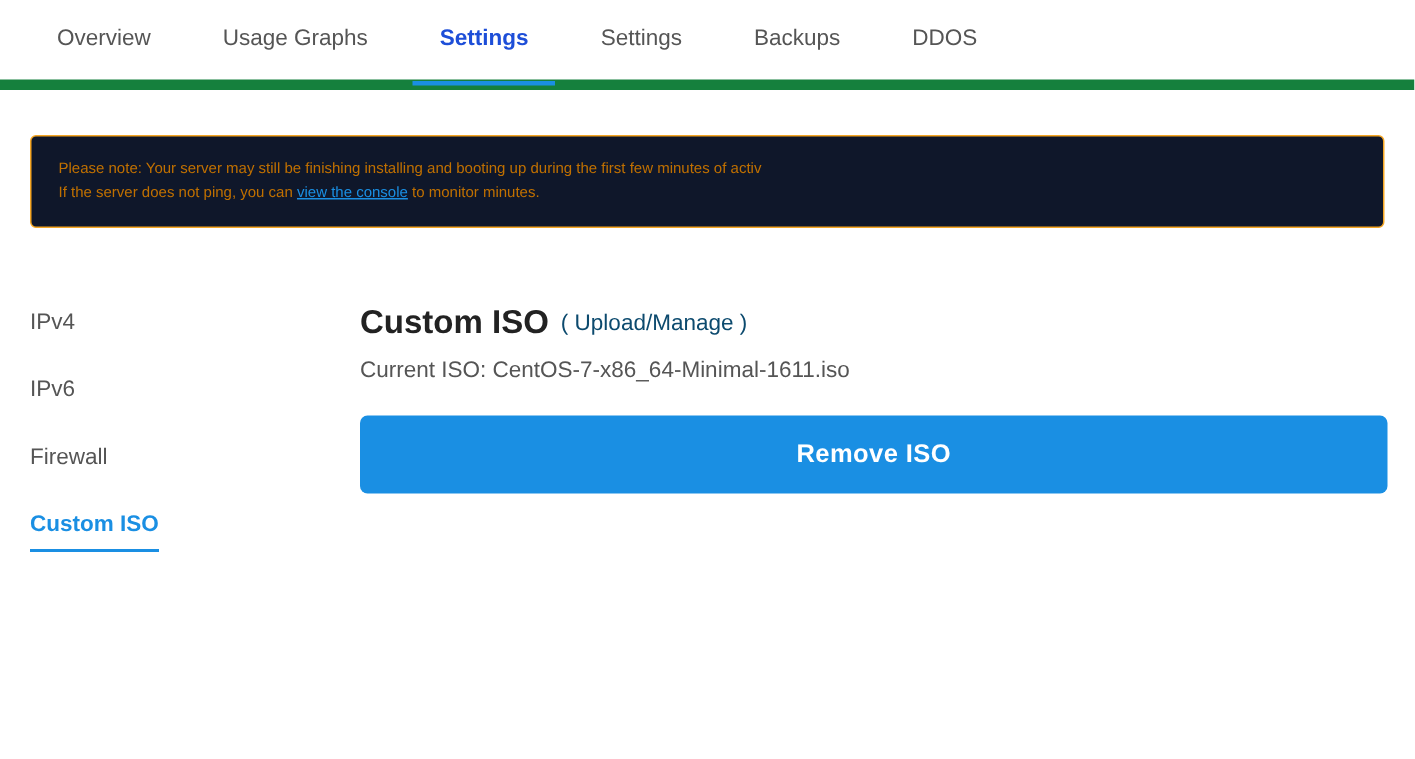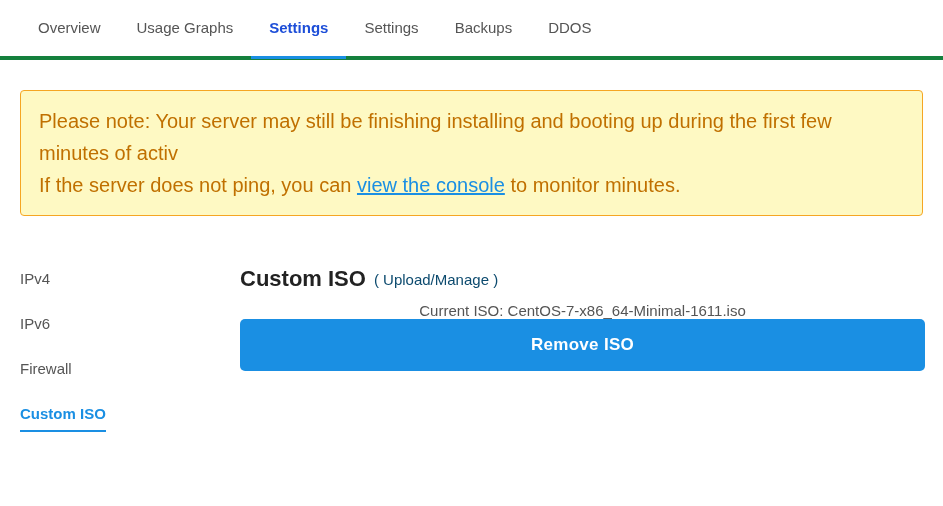"Overview" .top-nav { border-bottom: 4px solid #15803d -> 7px solid #15803d; gap: 0 -> 12px }
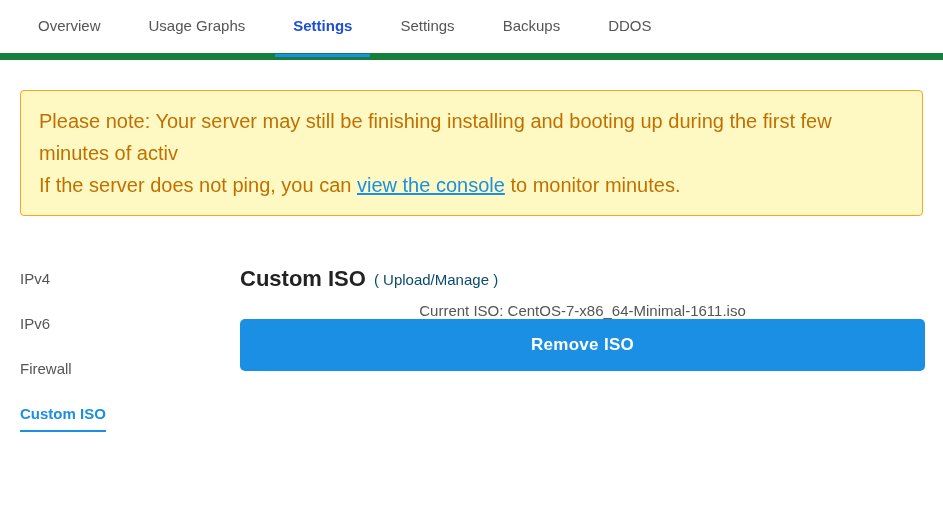"Please note: Your server may" .notice-banner { background: #fef9c3 -> #0f172a; font-size: 20px -> 10px }
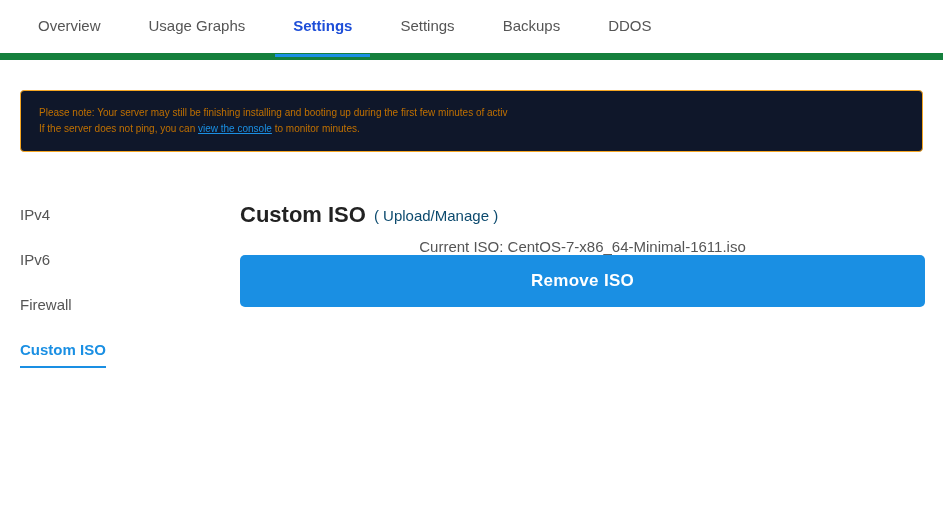"Current ISO:" .current-iso { margin-bottom: none -> 22px; text-align: center -> none }
